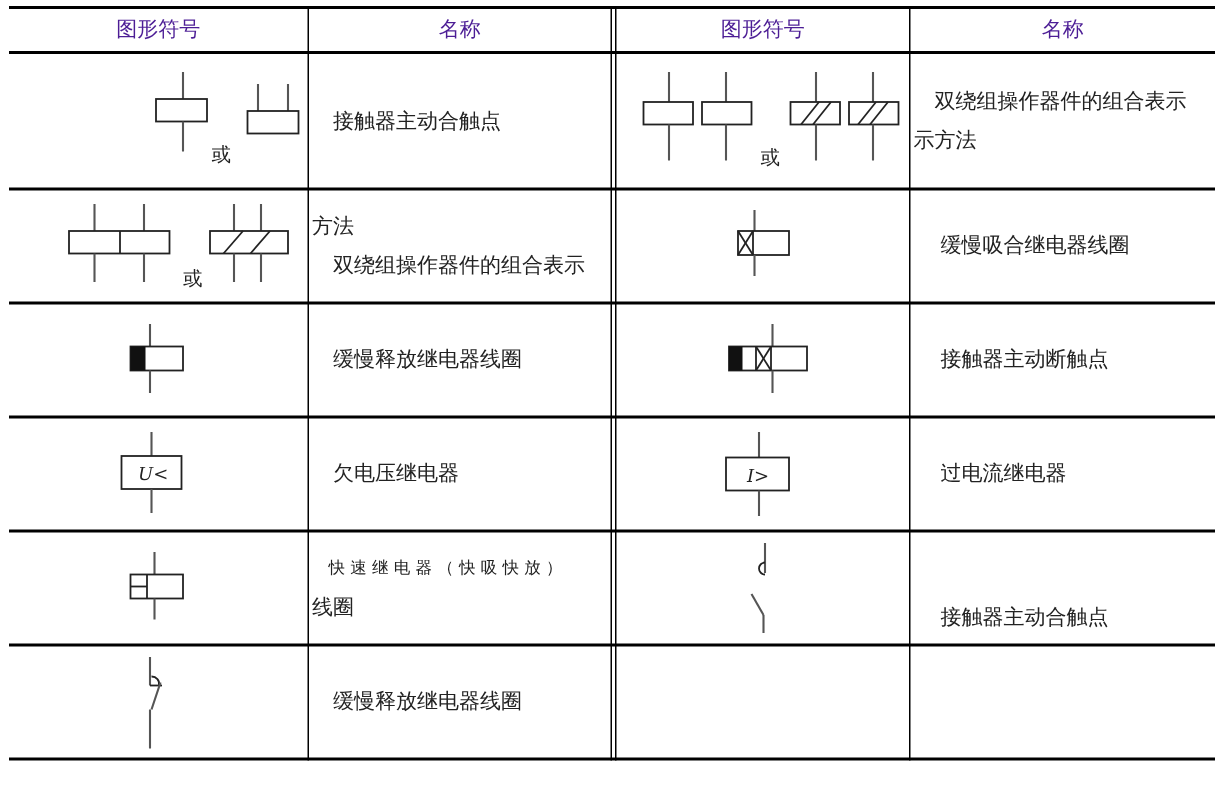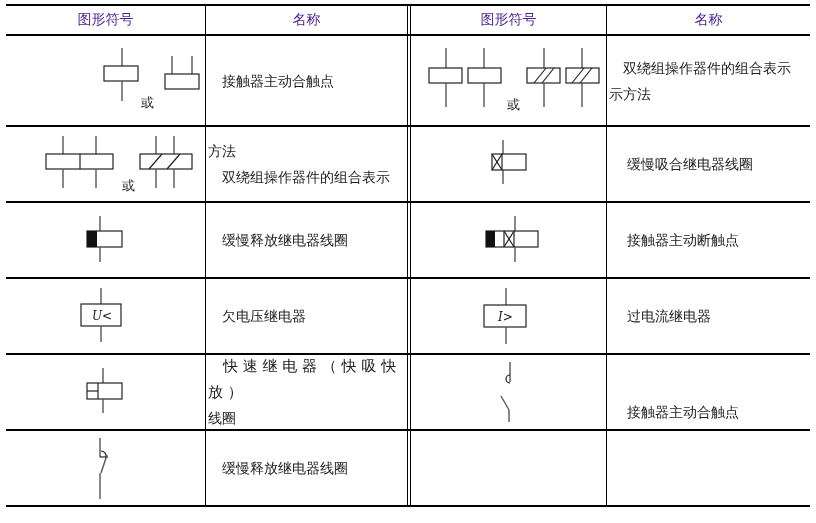"快 速 继 电 器" span { font-size: 15px -> 11px }
